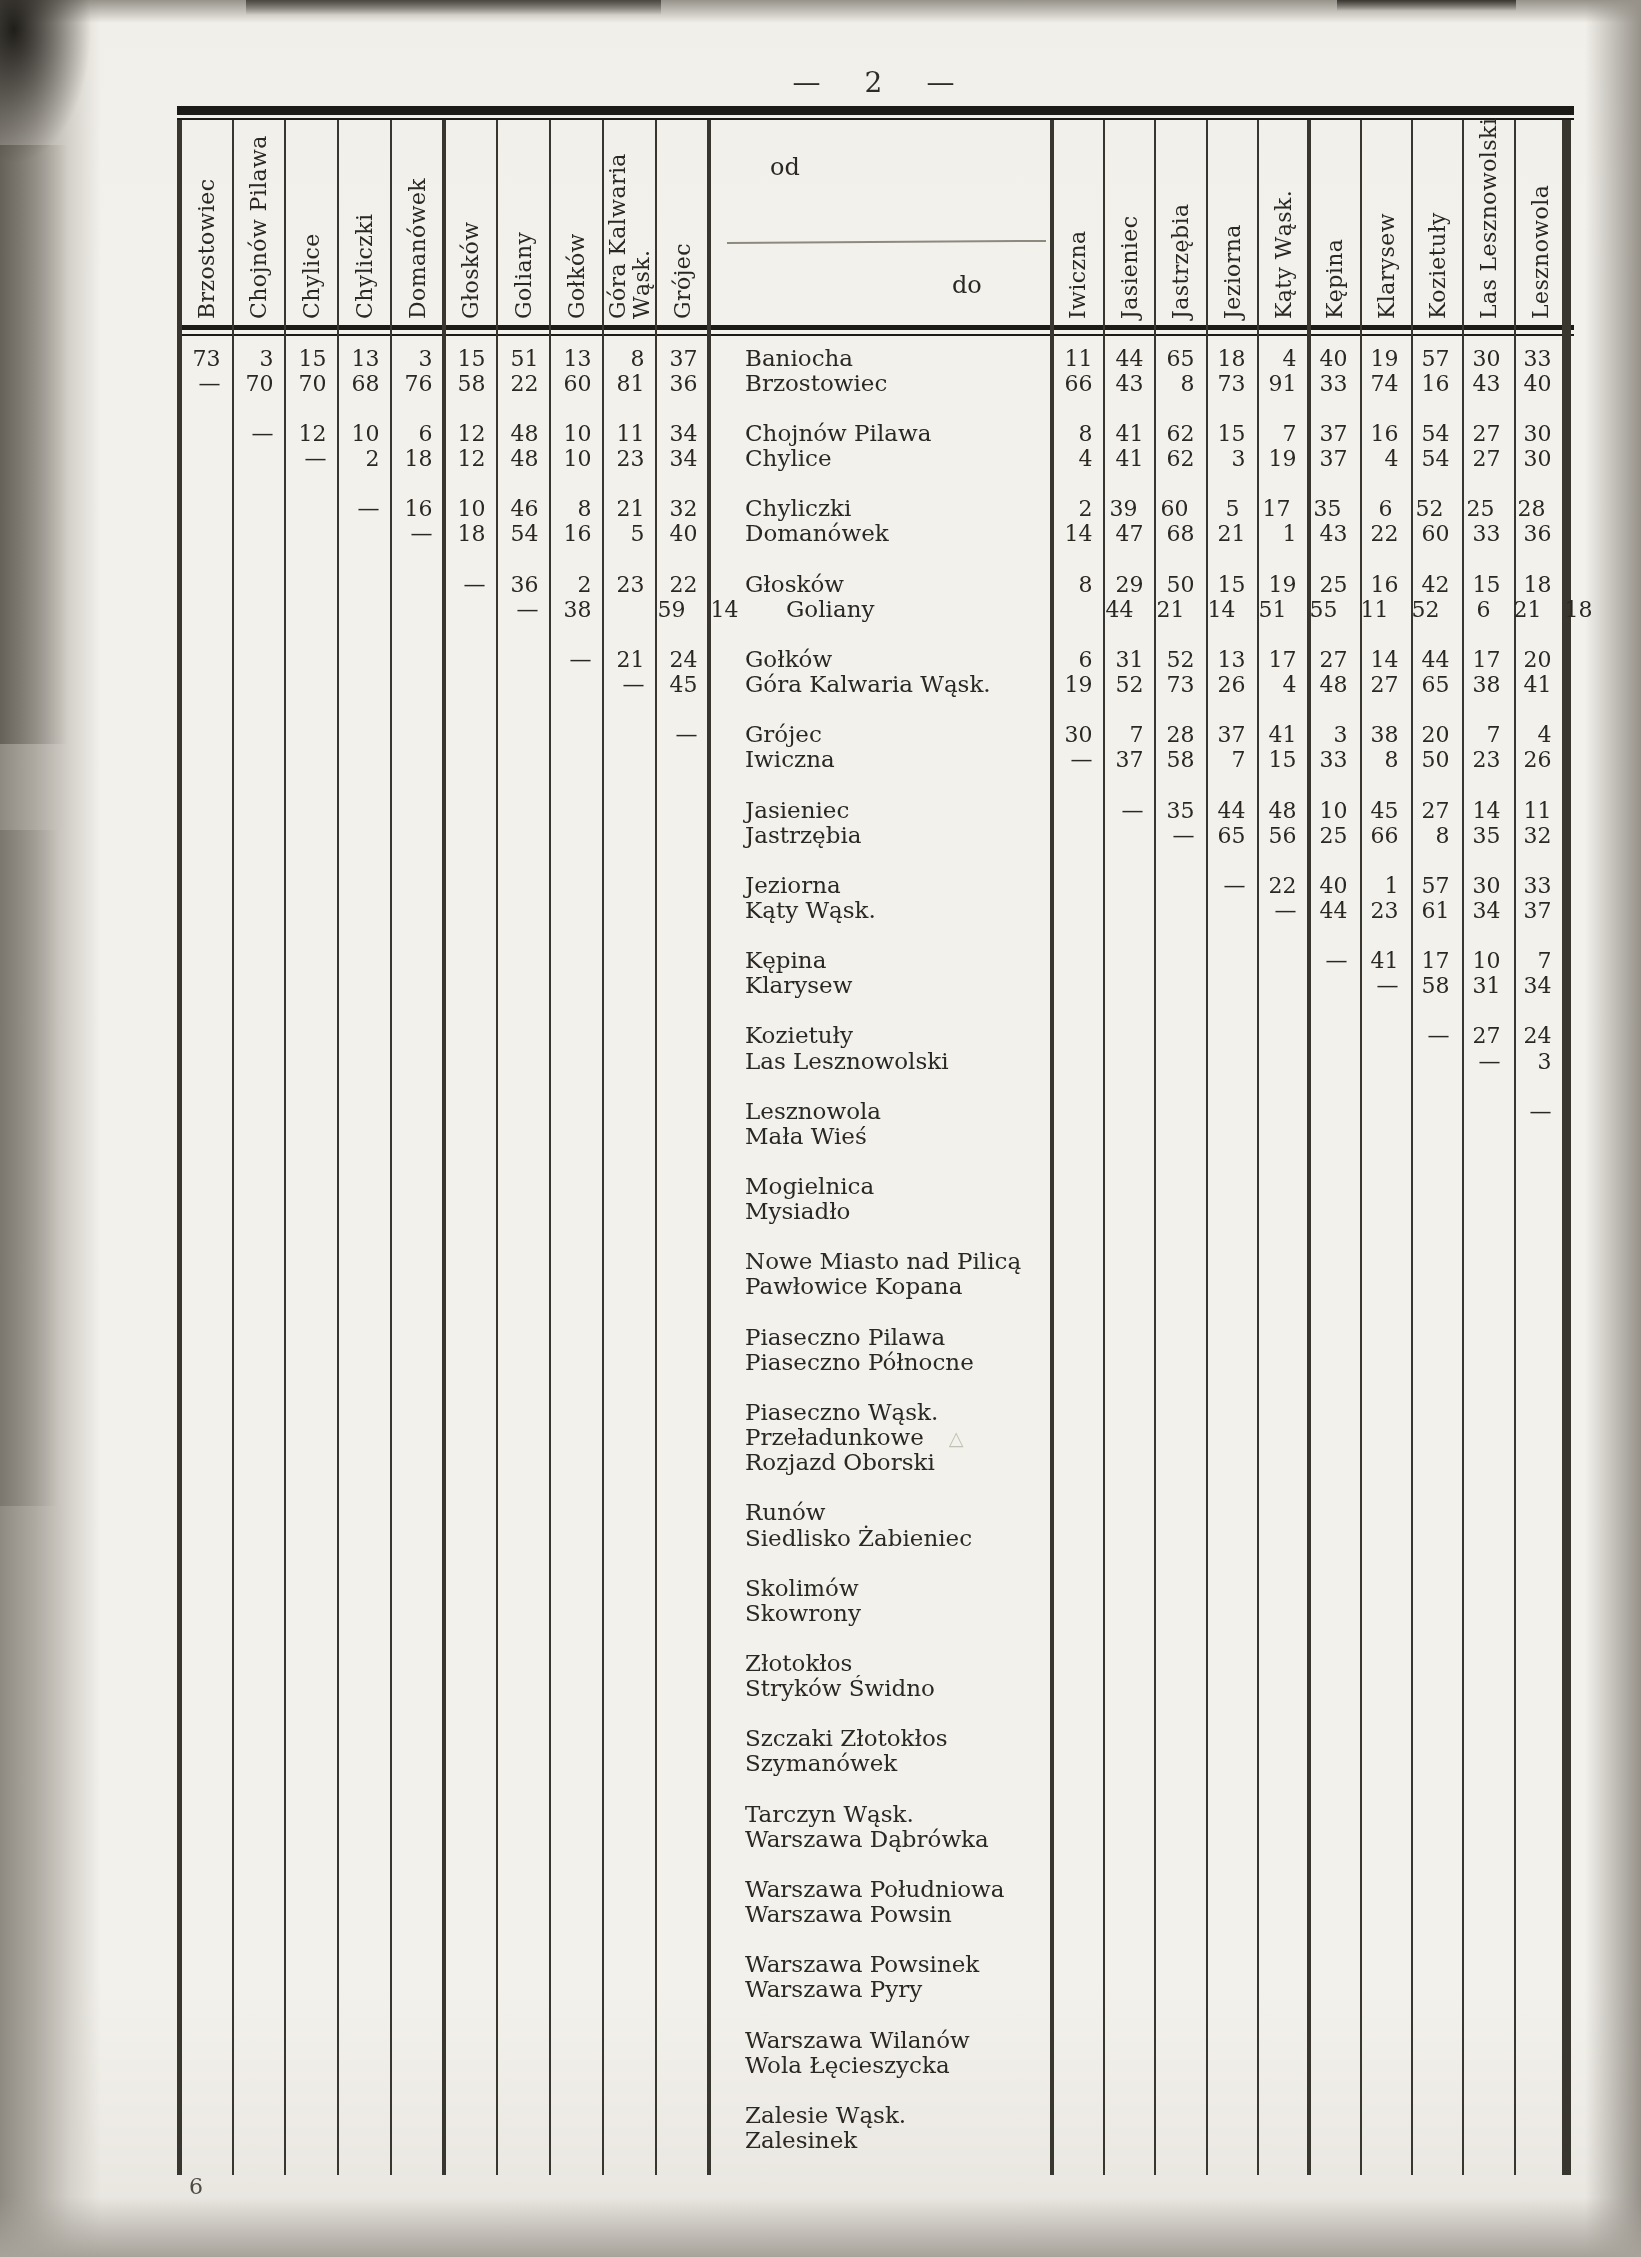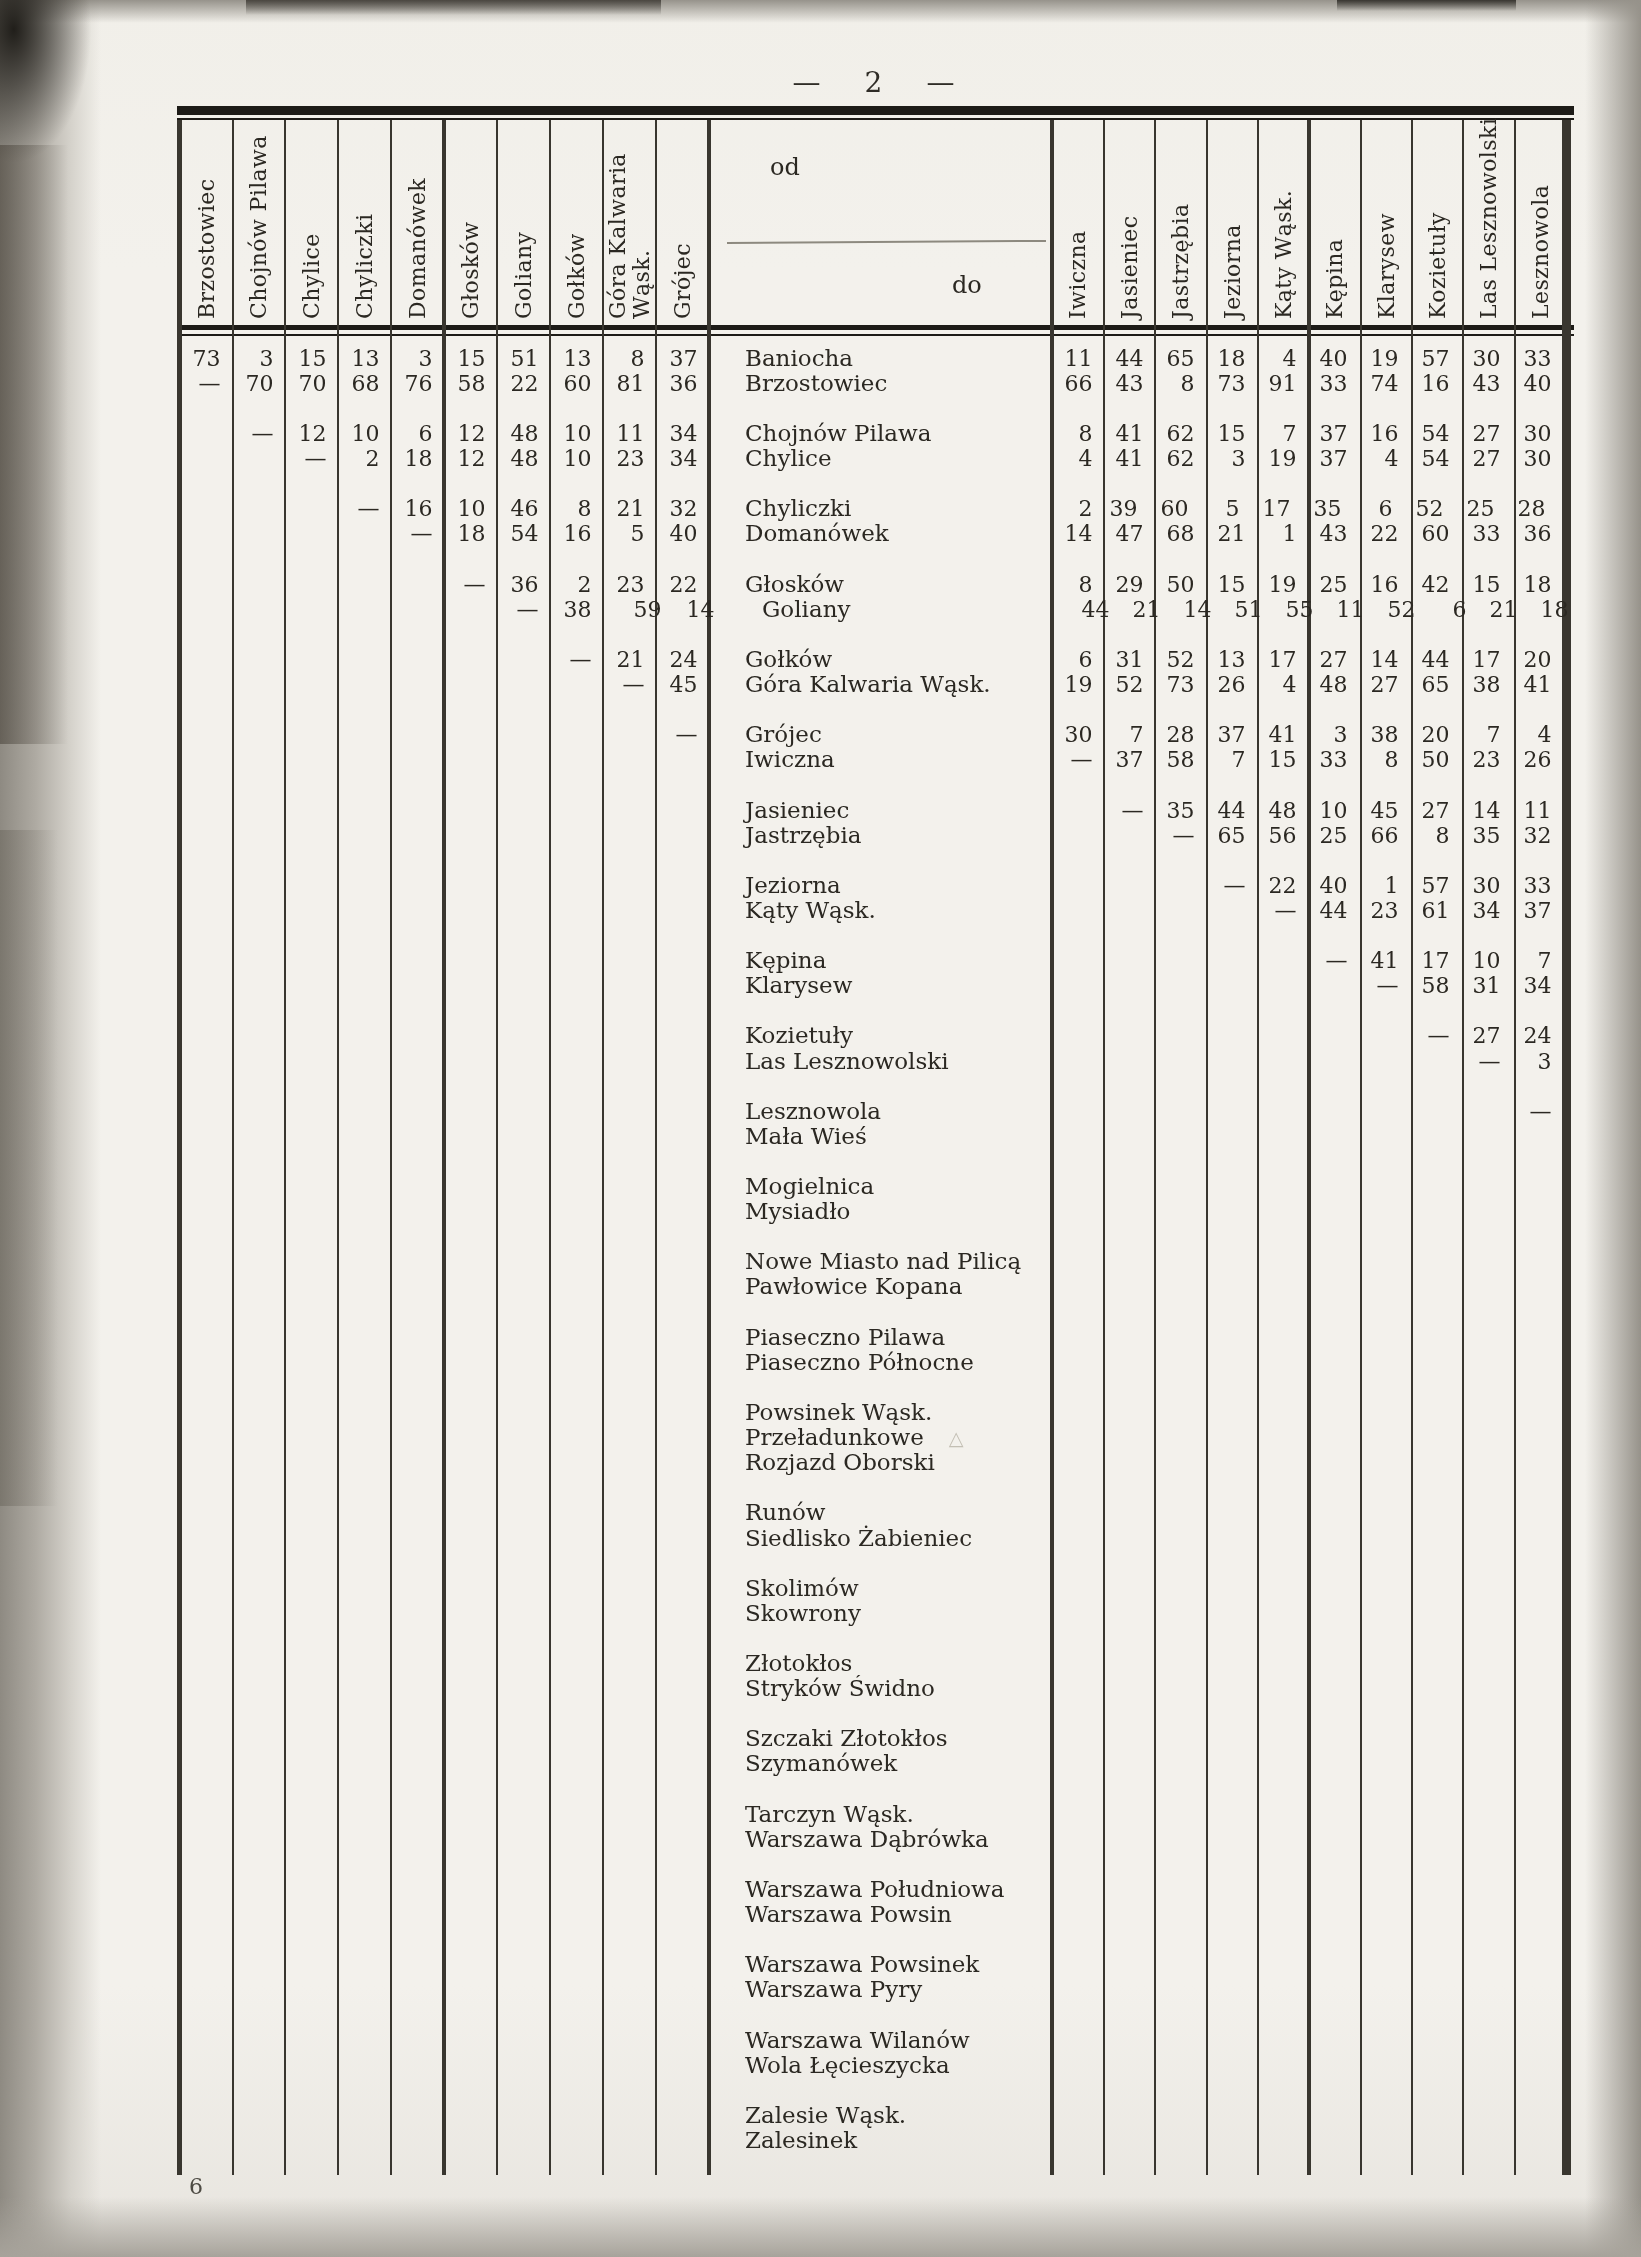"59" div.cell { margin-left: none -> 24px }
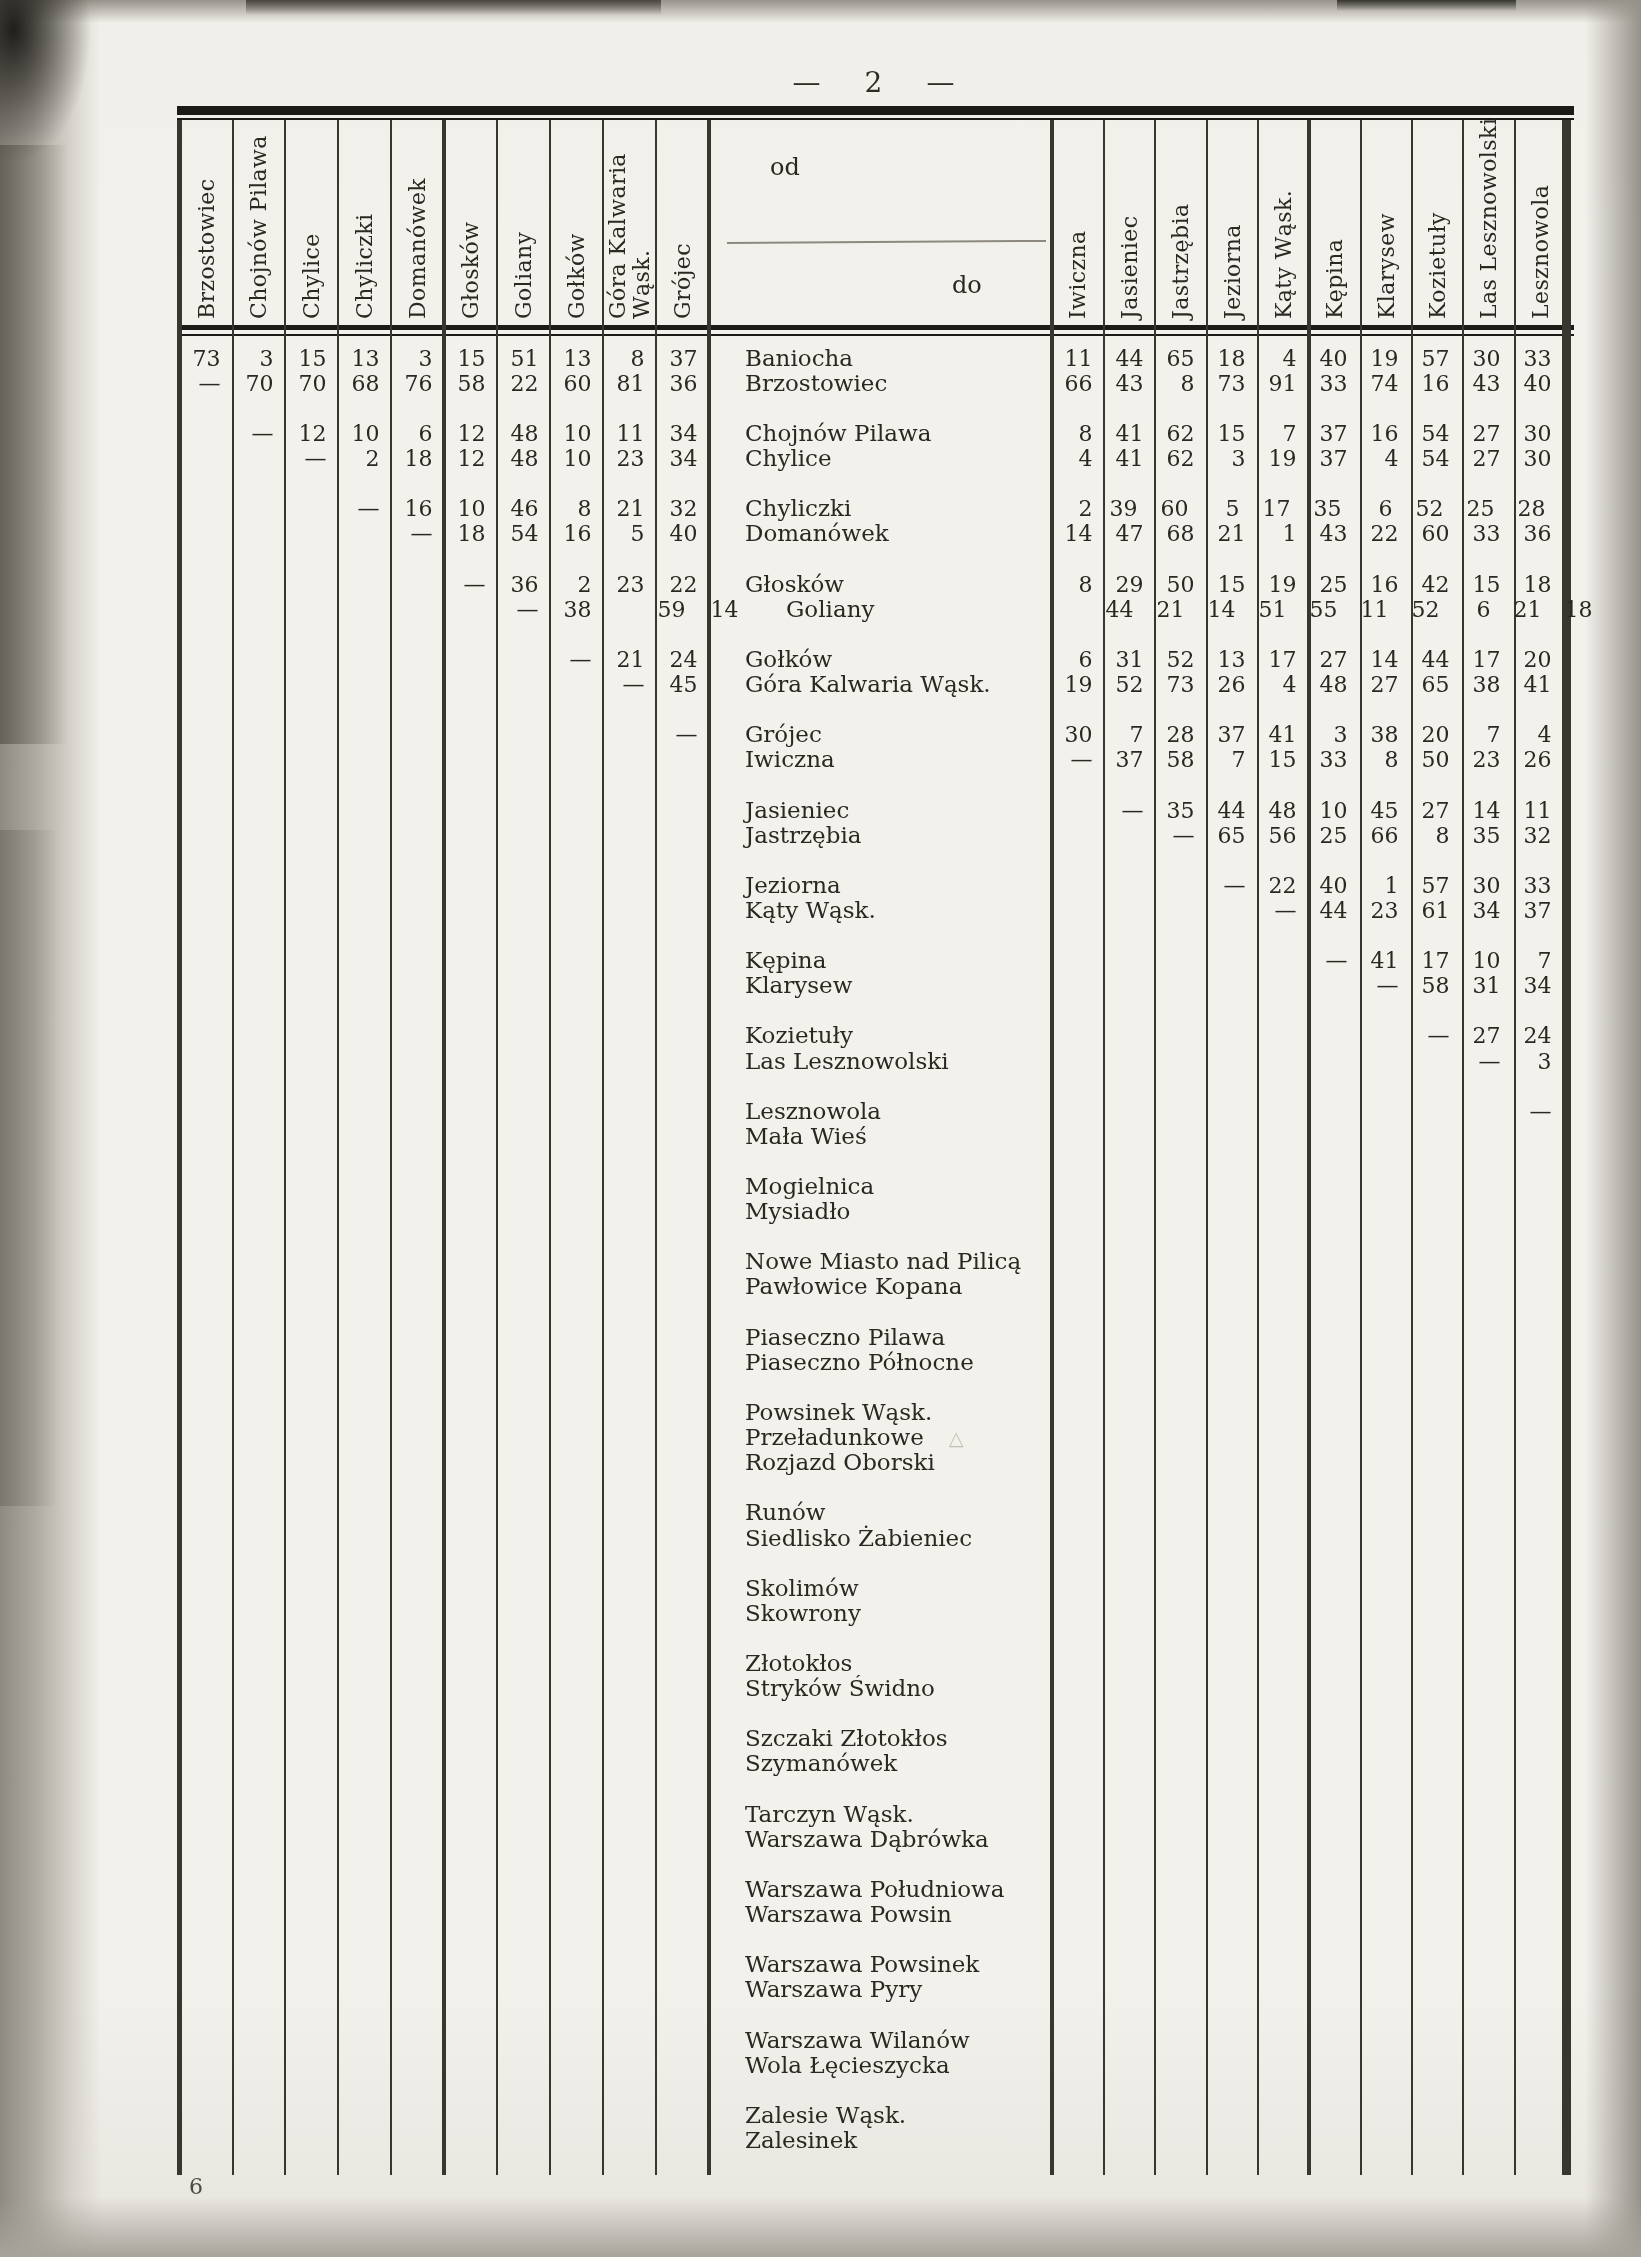"Powsinek Wąsk." span { text: Powsinek -> Piaseczno }
